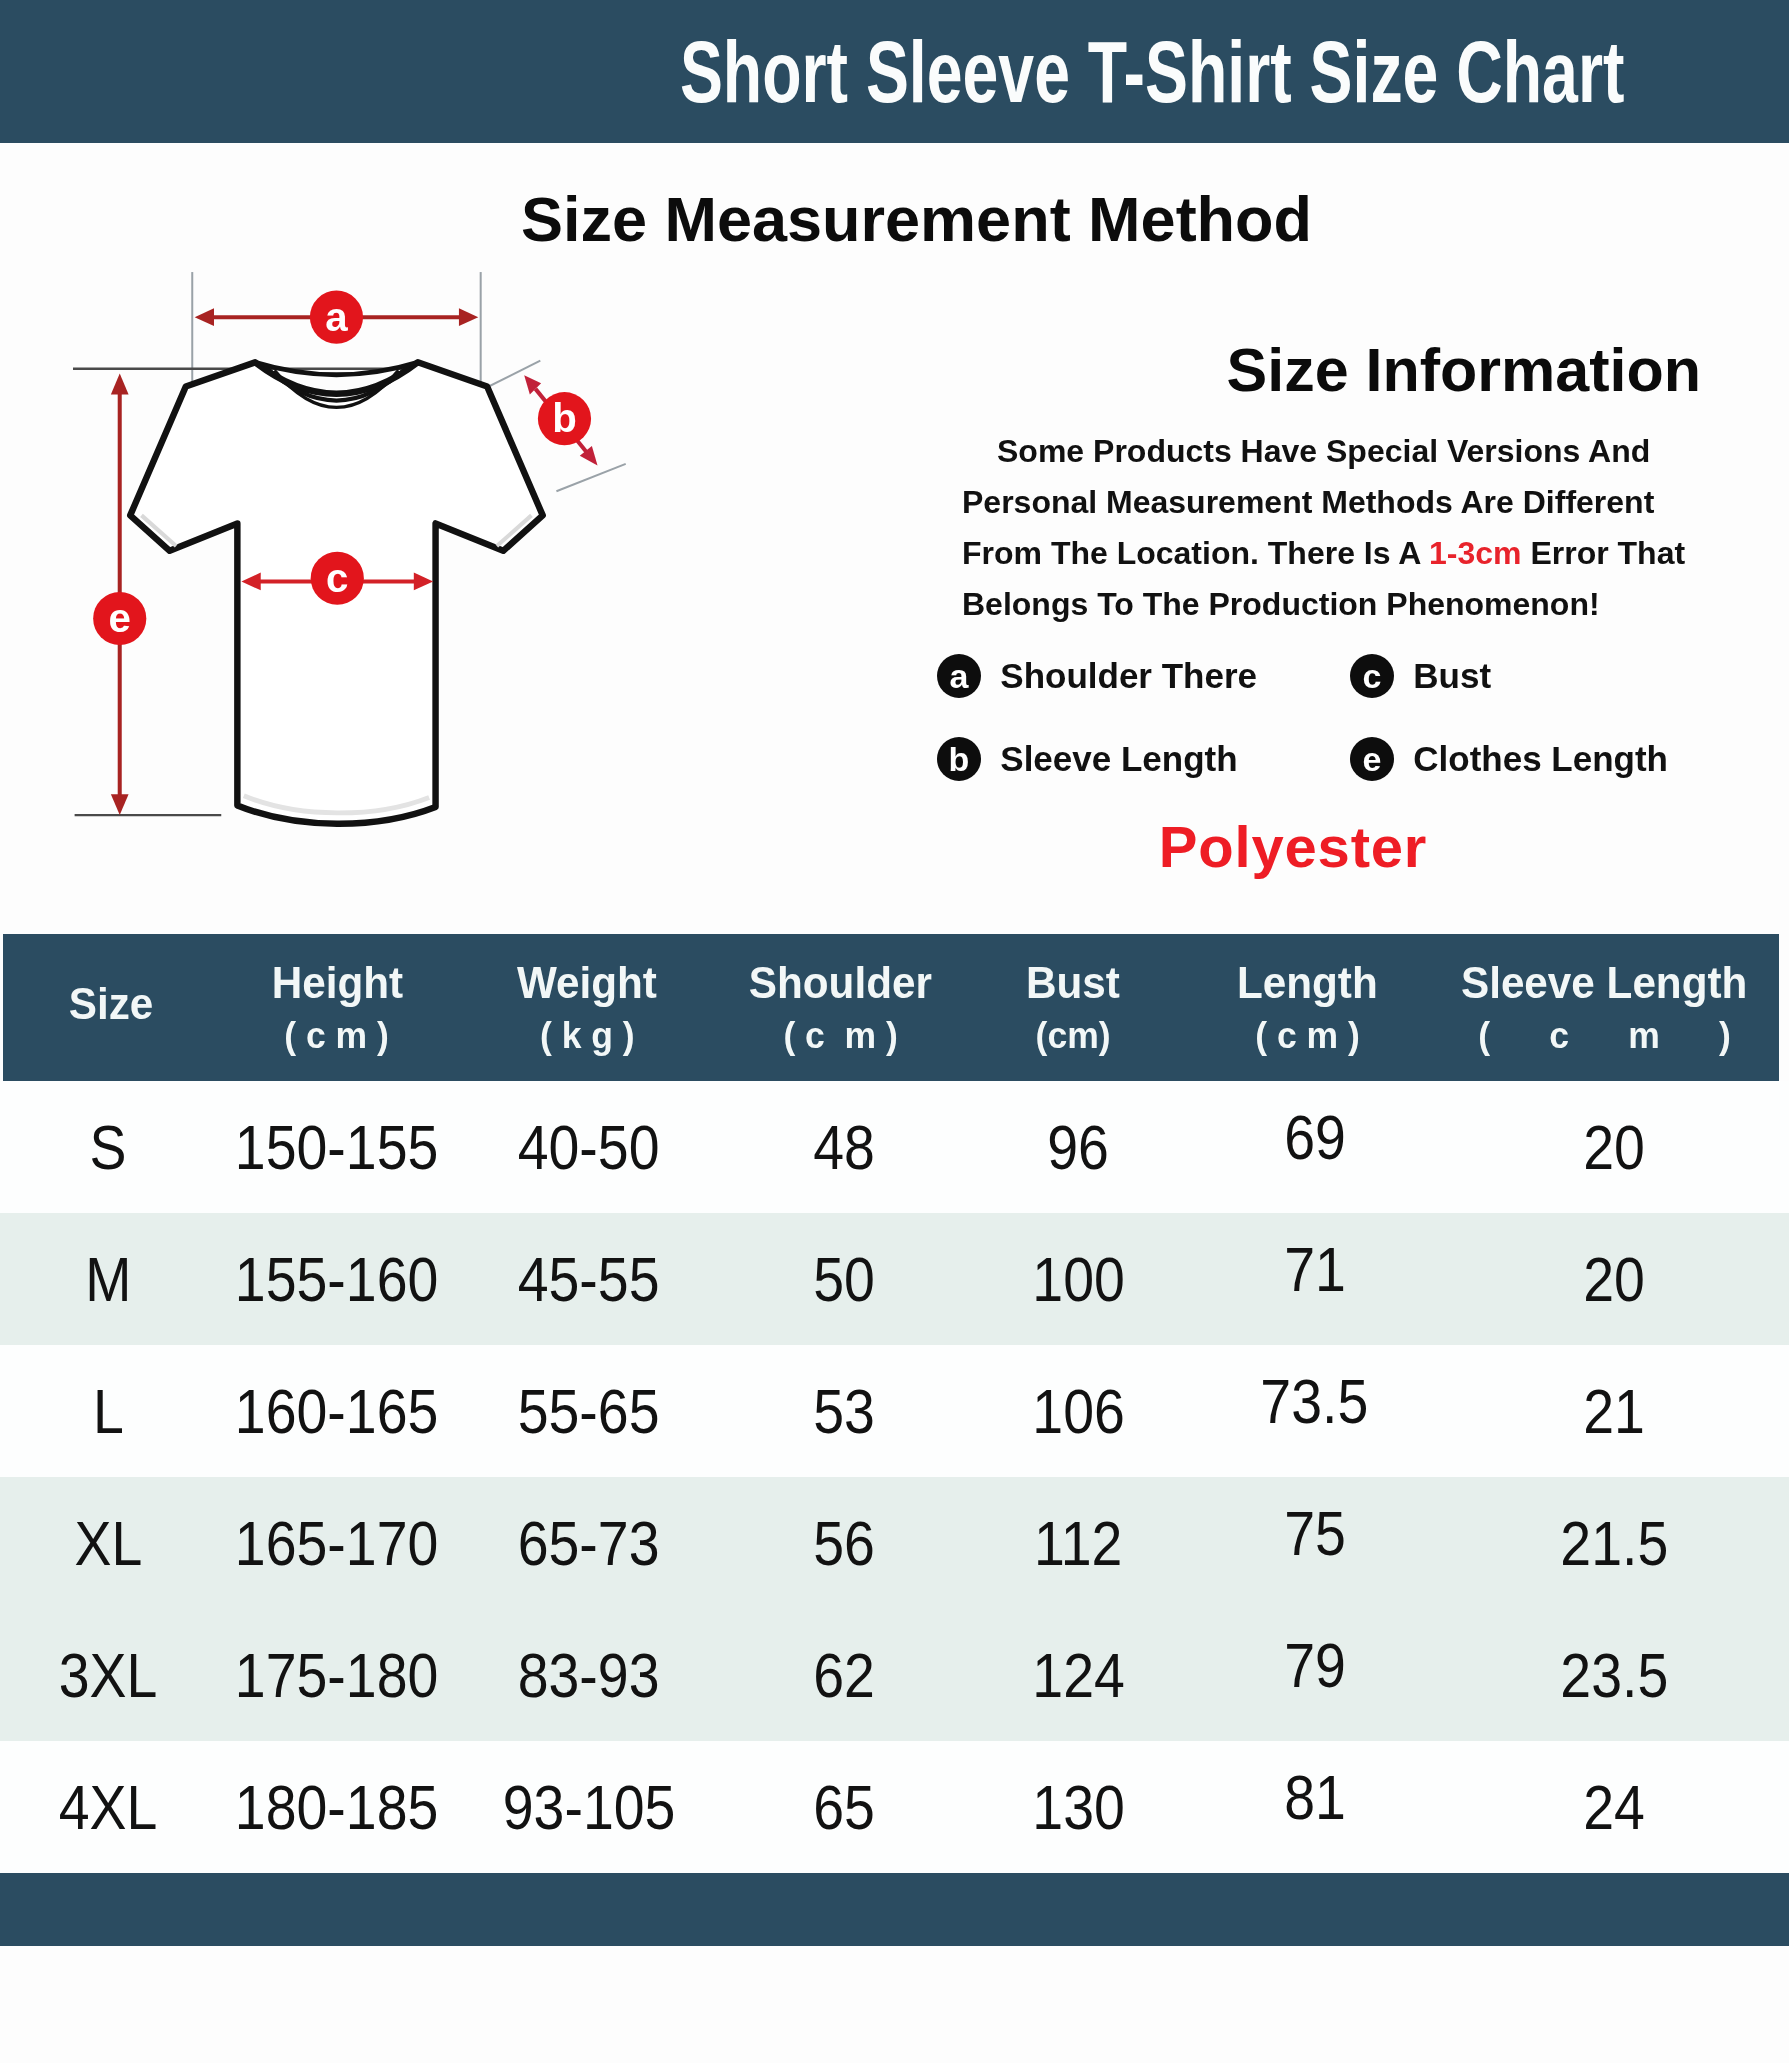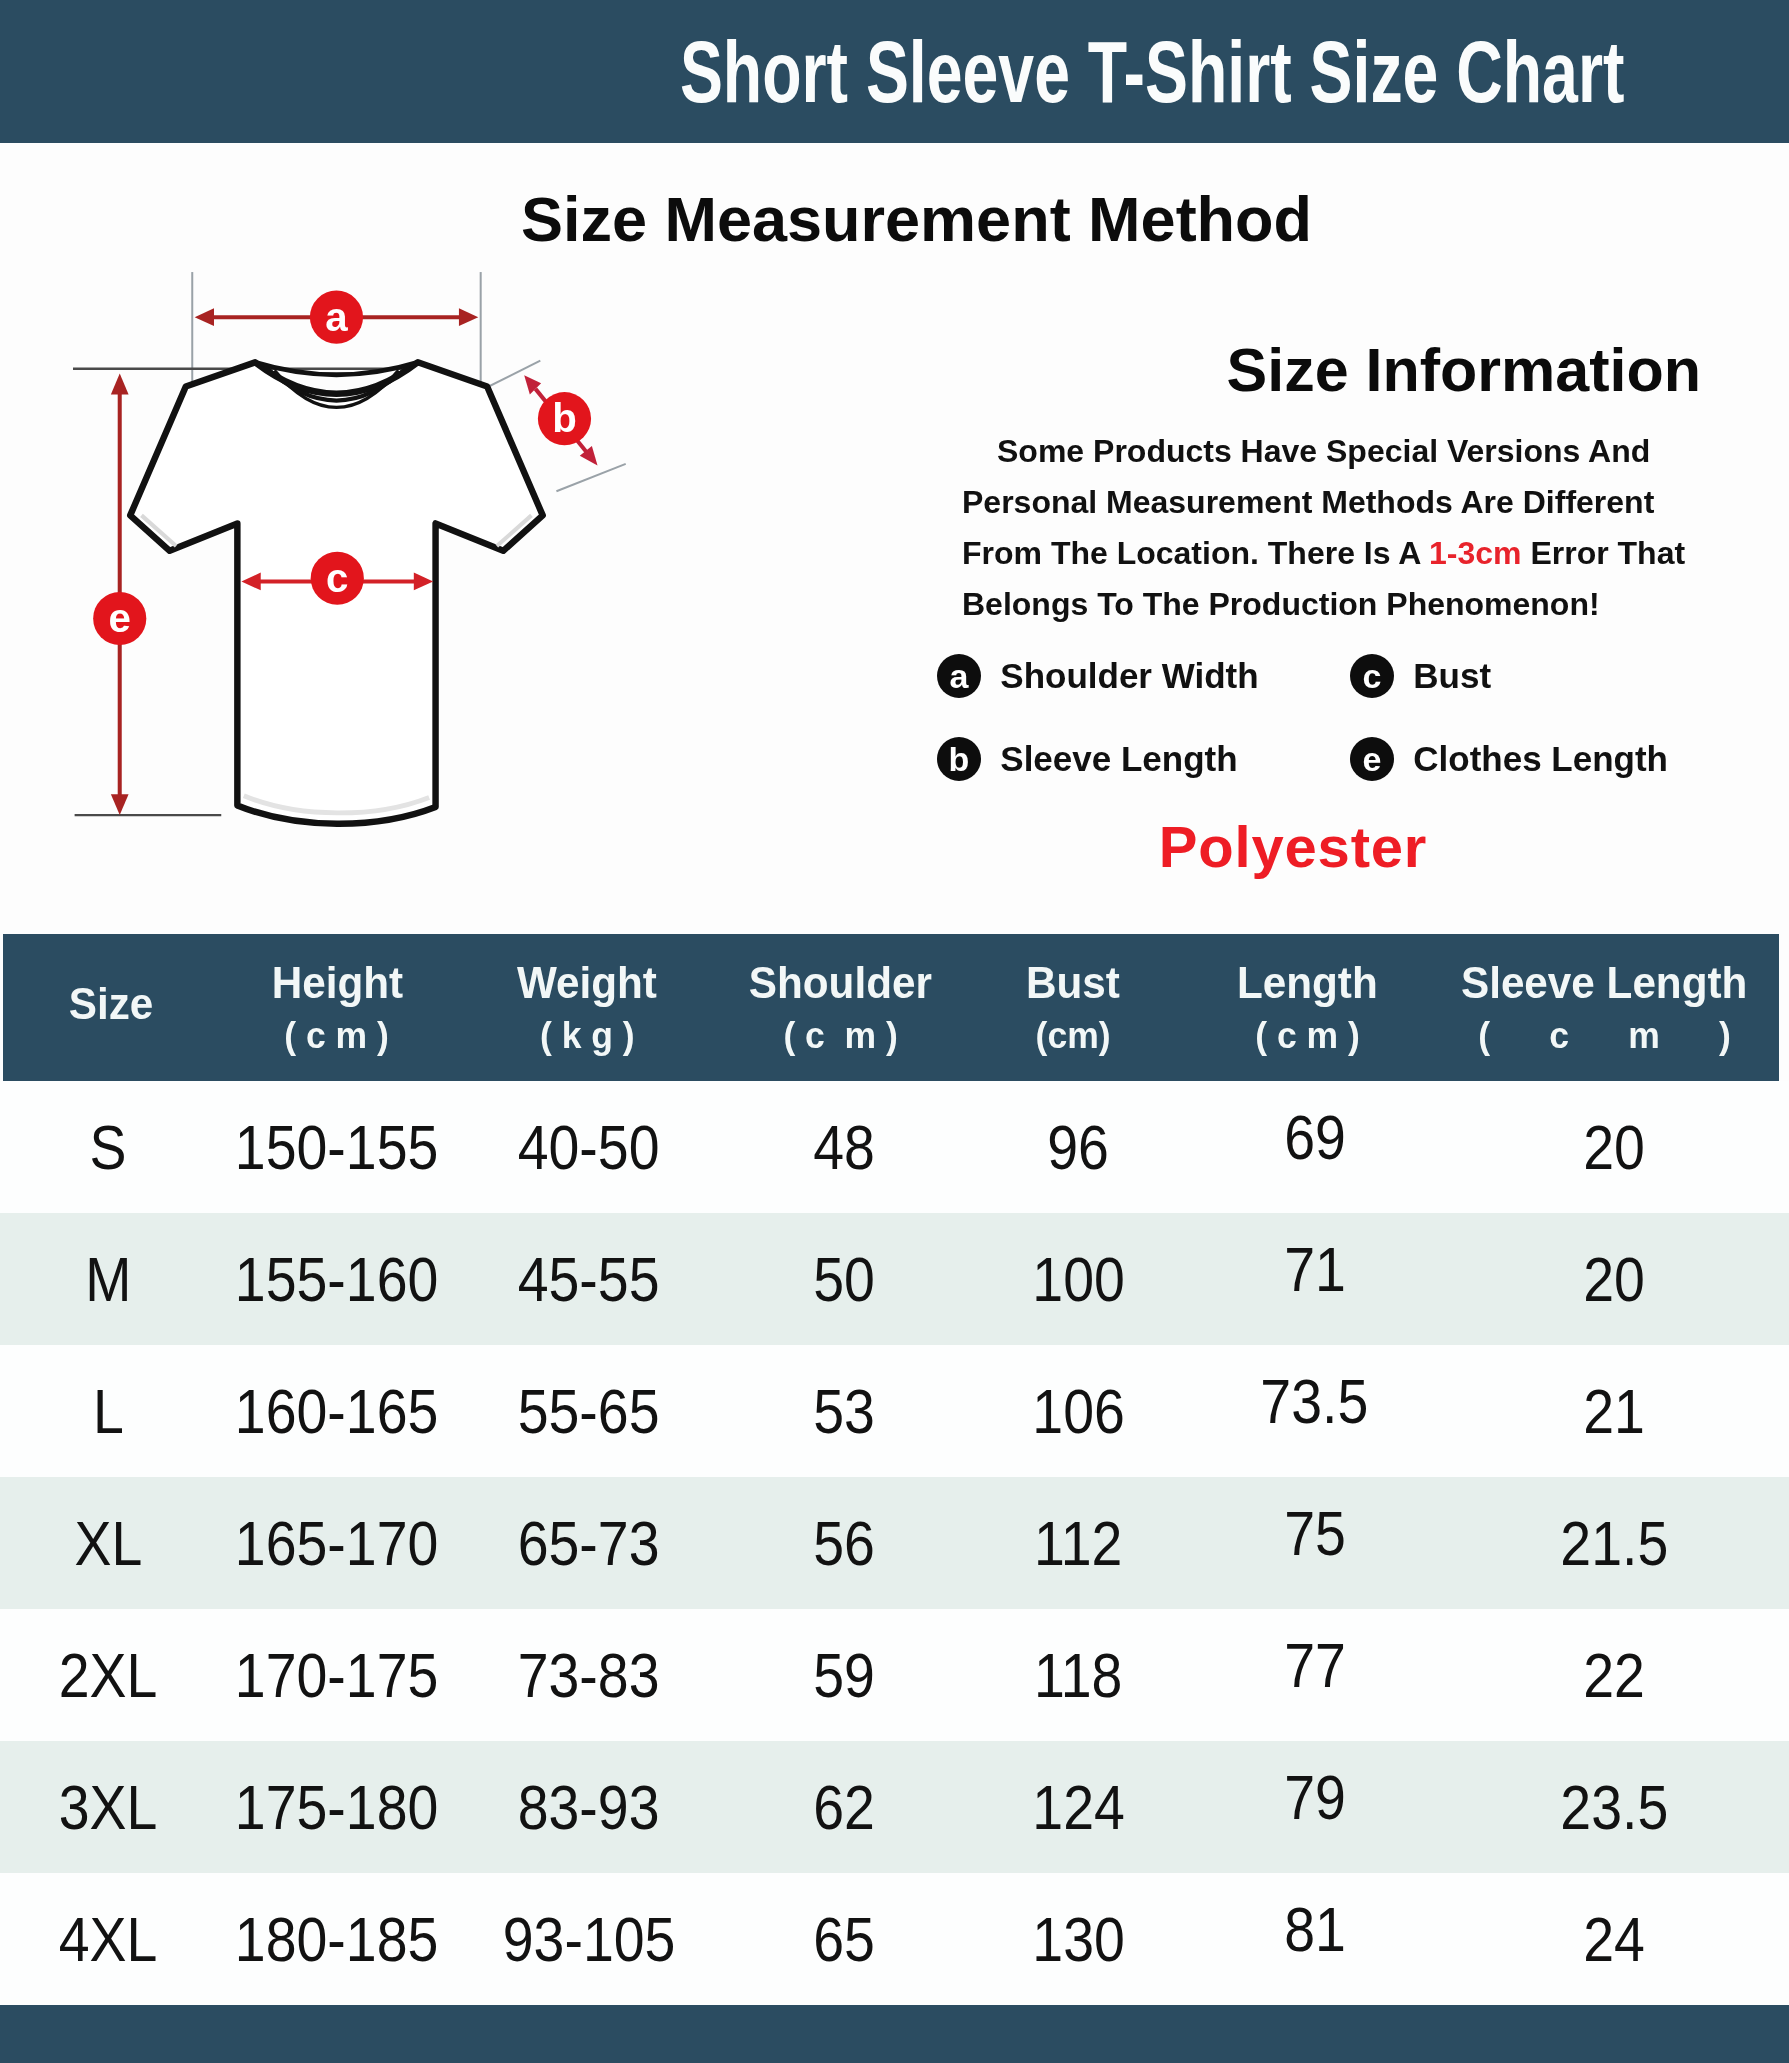"Shoulder Width" span.legend-label { text: Width -> There }
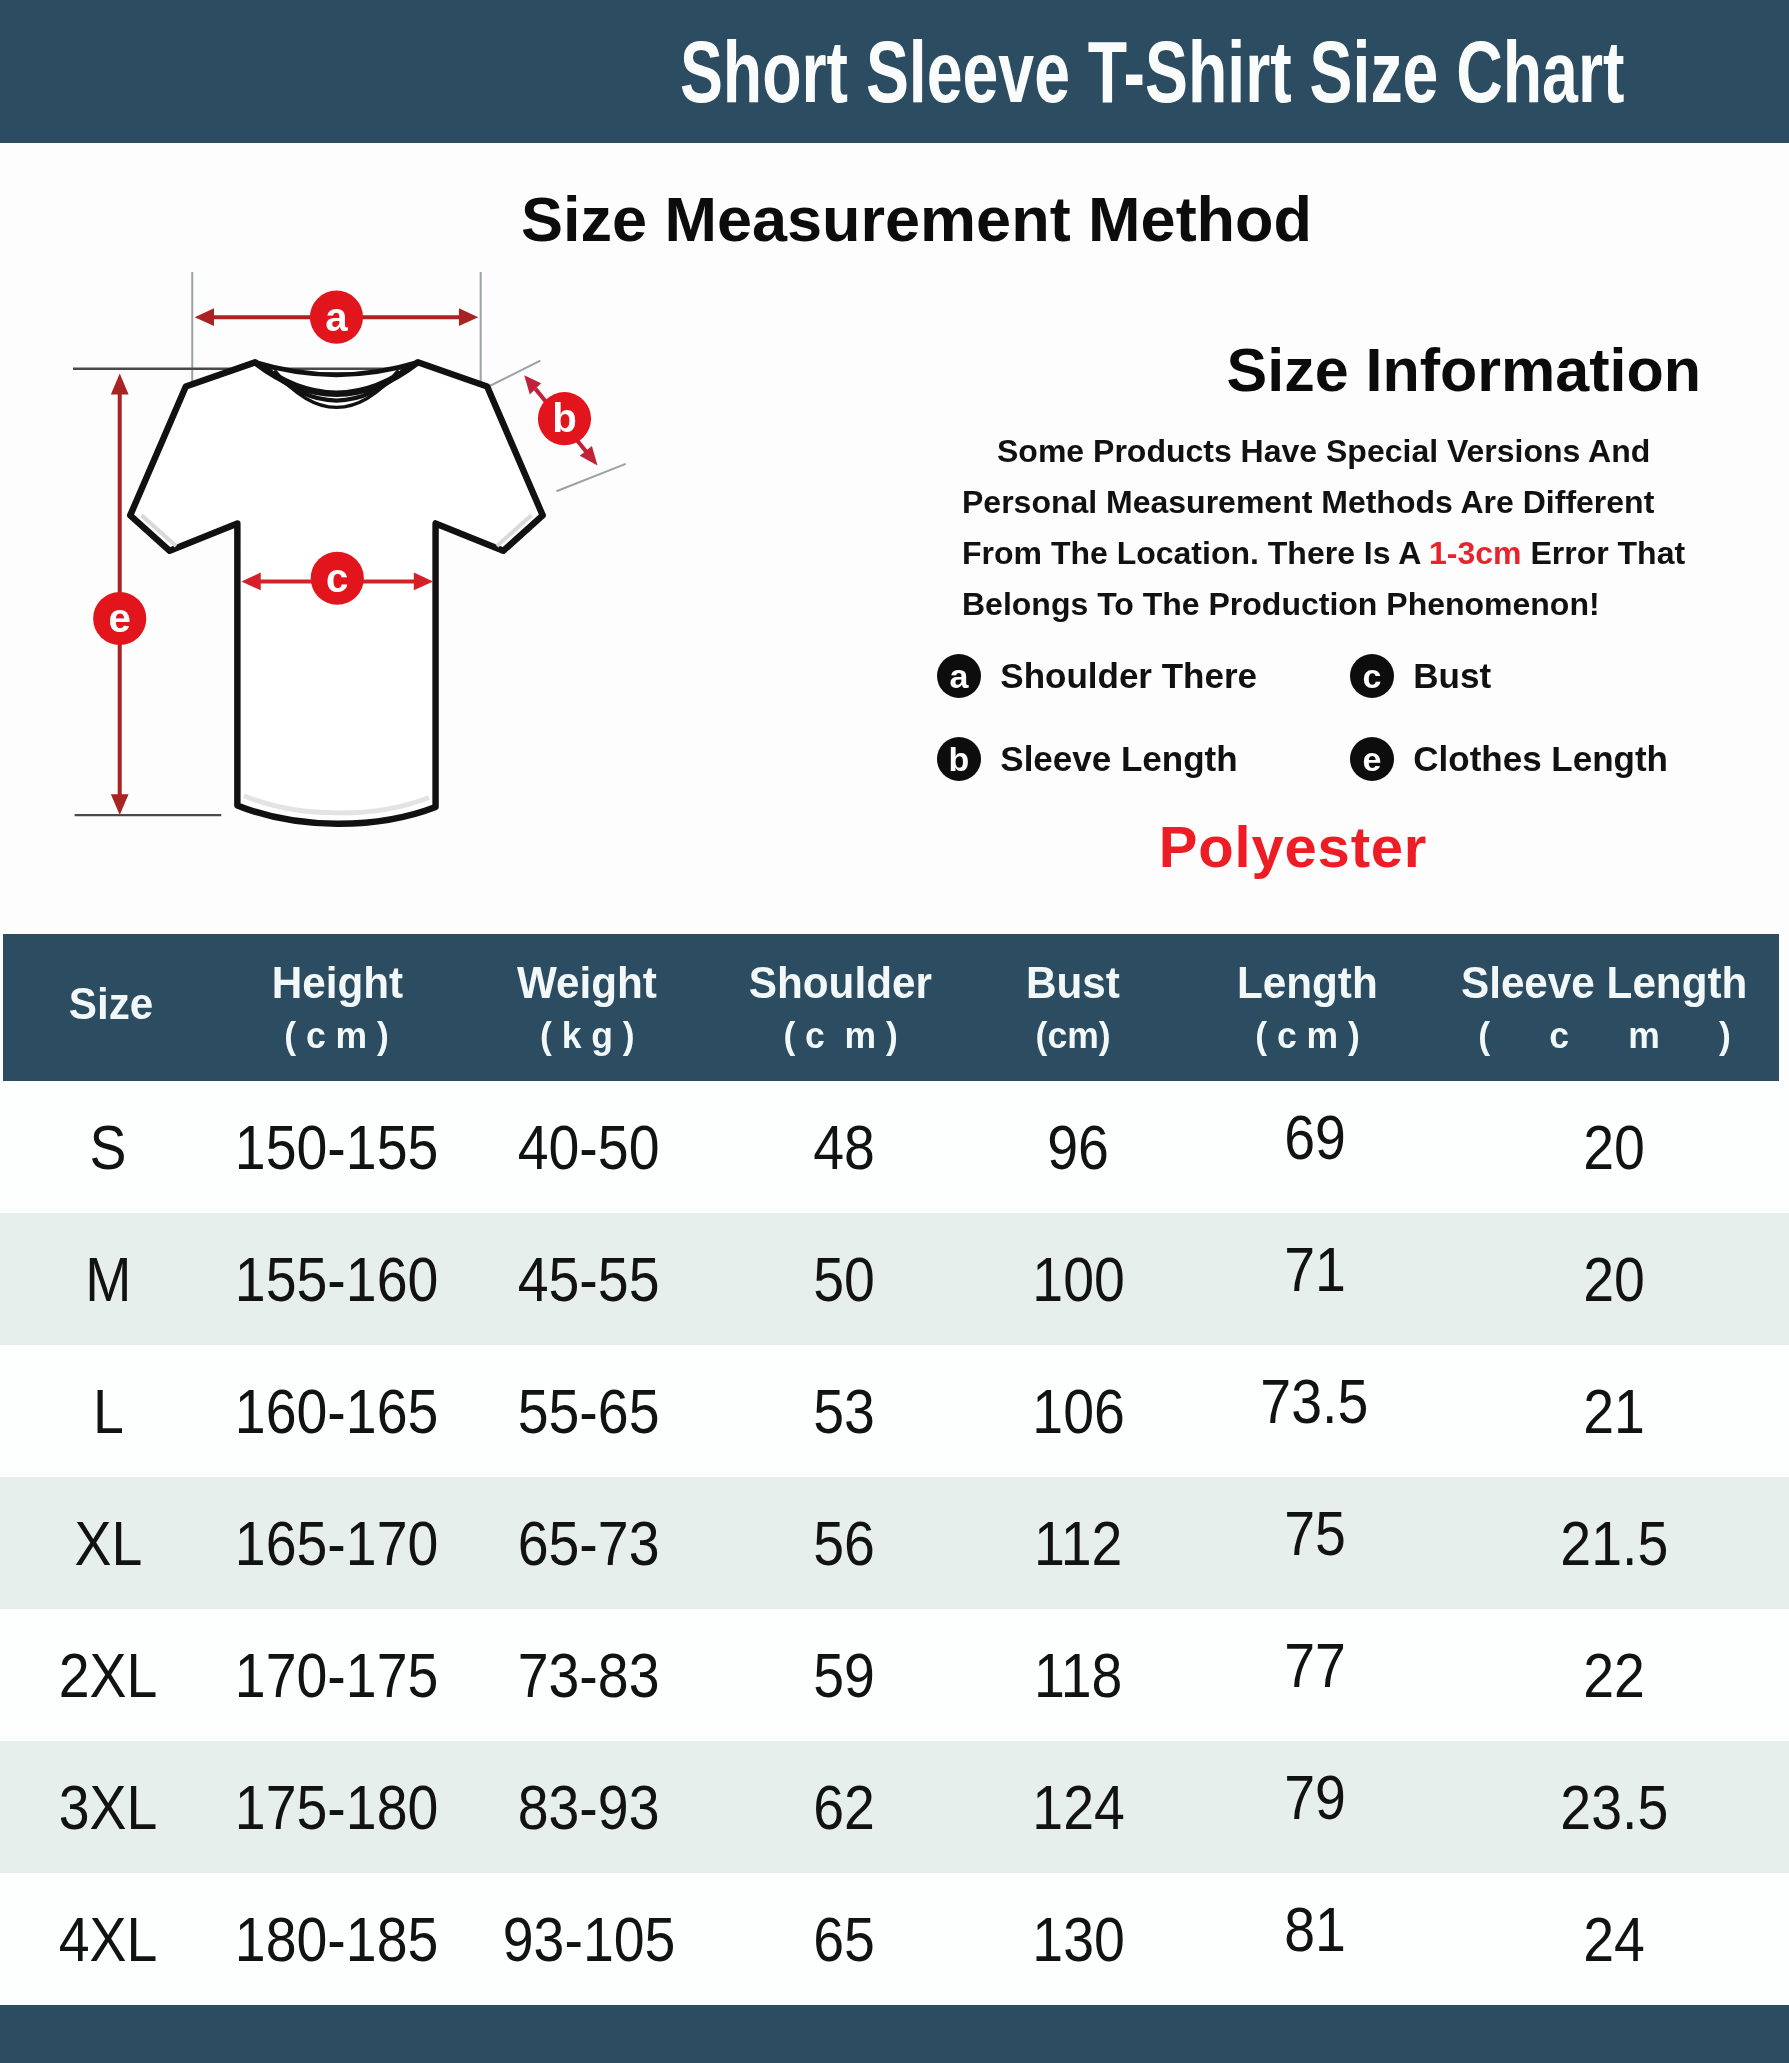"2XL" div.trow { html: <div> <div><span>2XL</span></div> <div><span>170-175</span></div> <div><span>73-83</span></div> <div><span>59</span></div> <div><span>118</span></div> <div><span>77</span></div> <div><span>22</span></div> </div> -> none }
